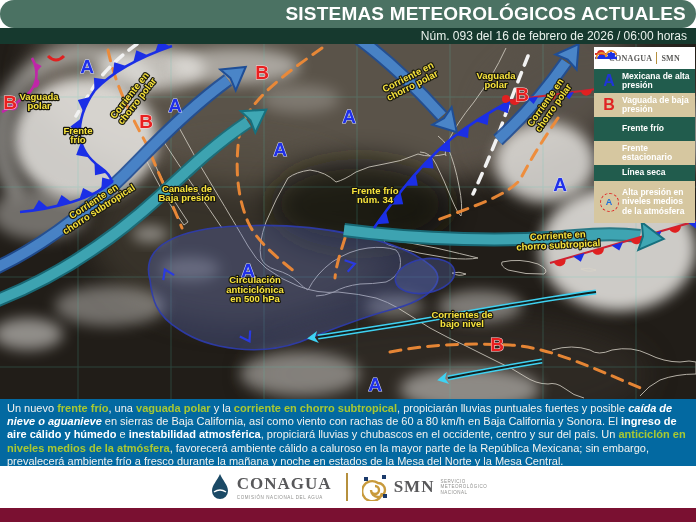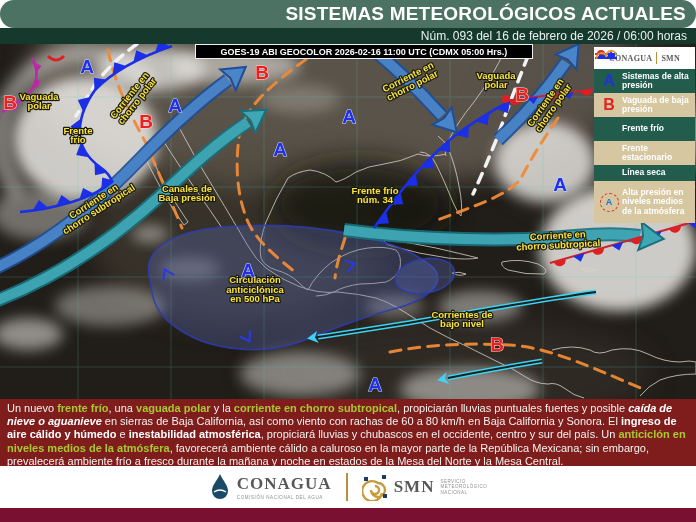"GOES-19 ABI GEOCOLOR 2026-02-16 11:00" div.sat-caption { html: <div> <span>GOES-19 ABI GEOCOLOR 2026-02-16 11:00 UTC (CDMX 05:00 Hrs.)</span> </div> -> none }
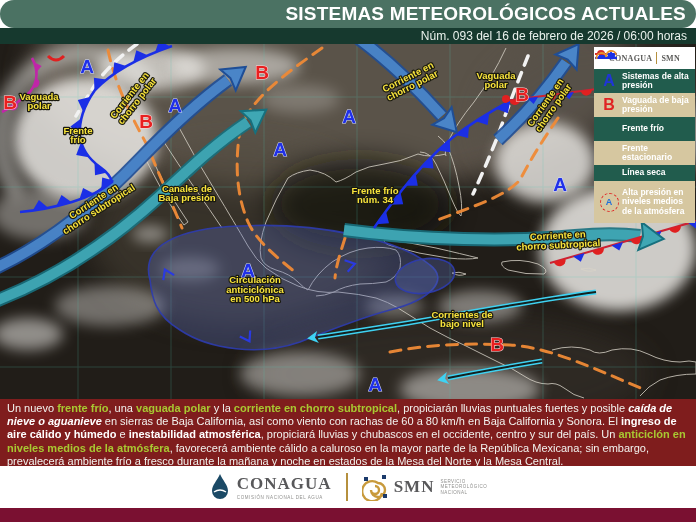"Sistemas de alta presión" div.tx { text: Sistemas -> Mexicana }
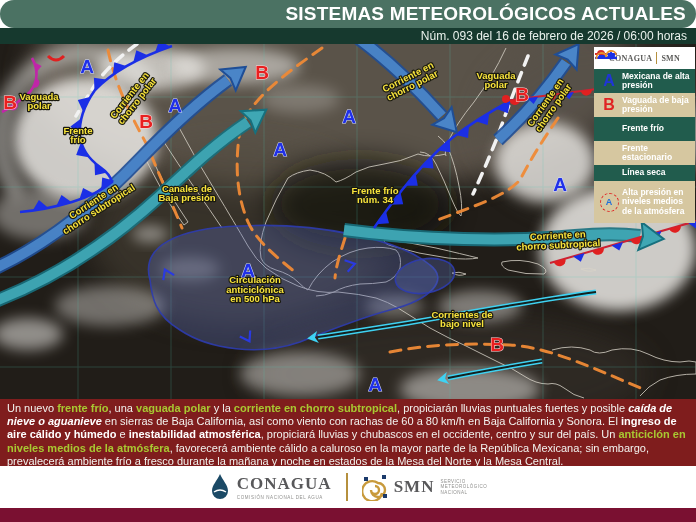"Un nuevo frente frío, una" .summary { background: #7f1d1d -> #0369a1 }
